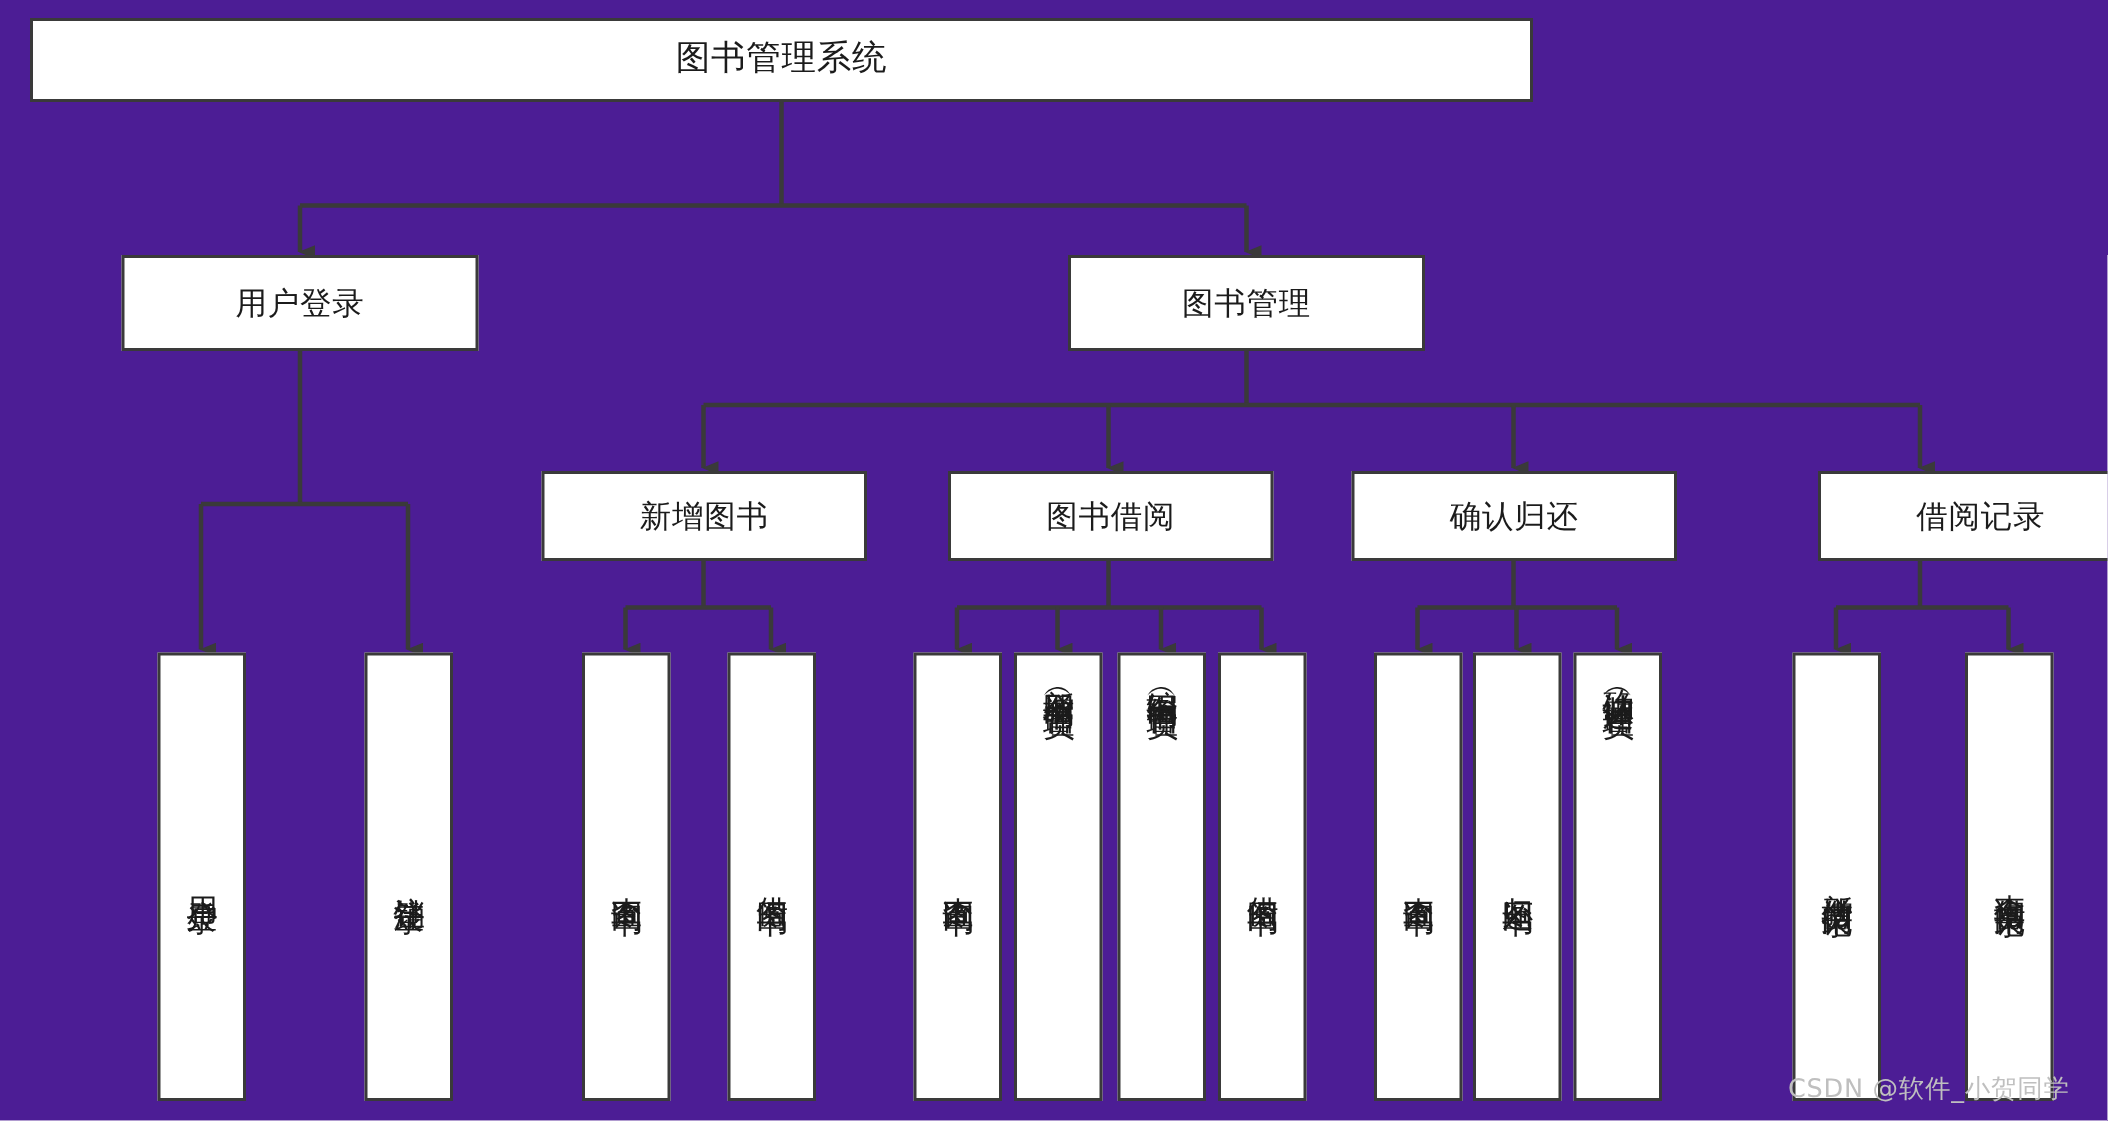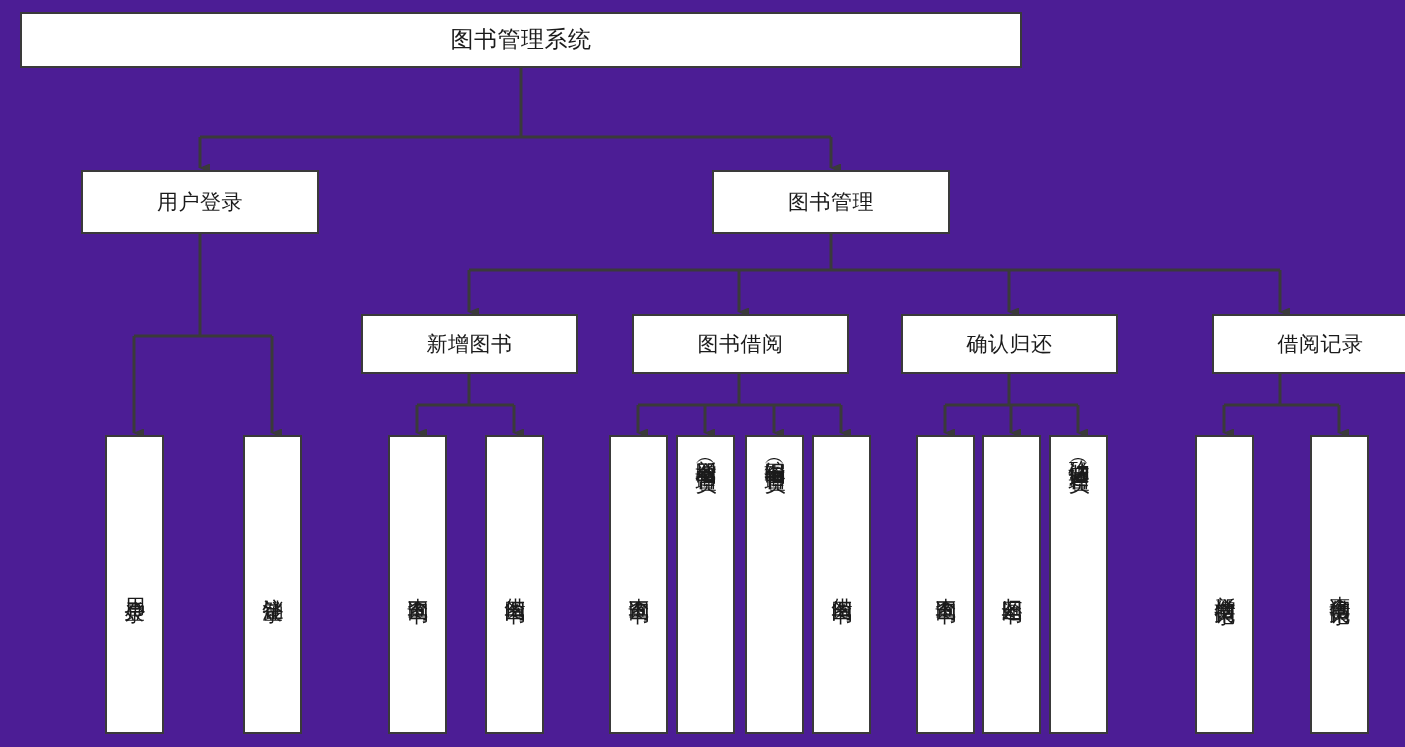"CSDN @软件_小贺同学" div.watermark { html: none -> <div>CSDN @软件_小贺同学</div> }
